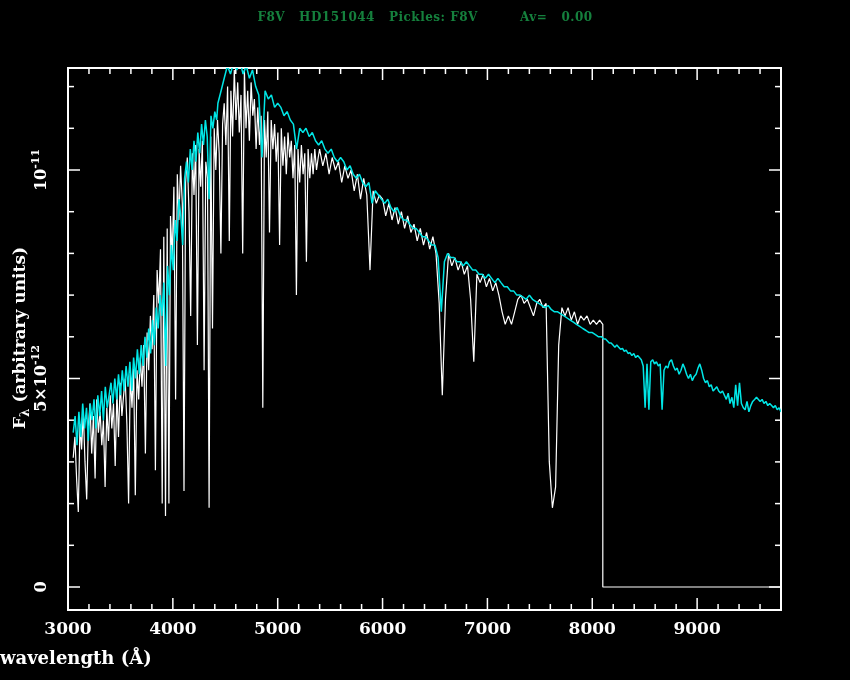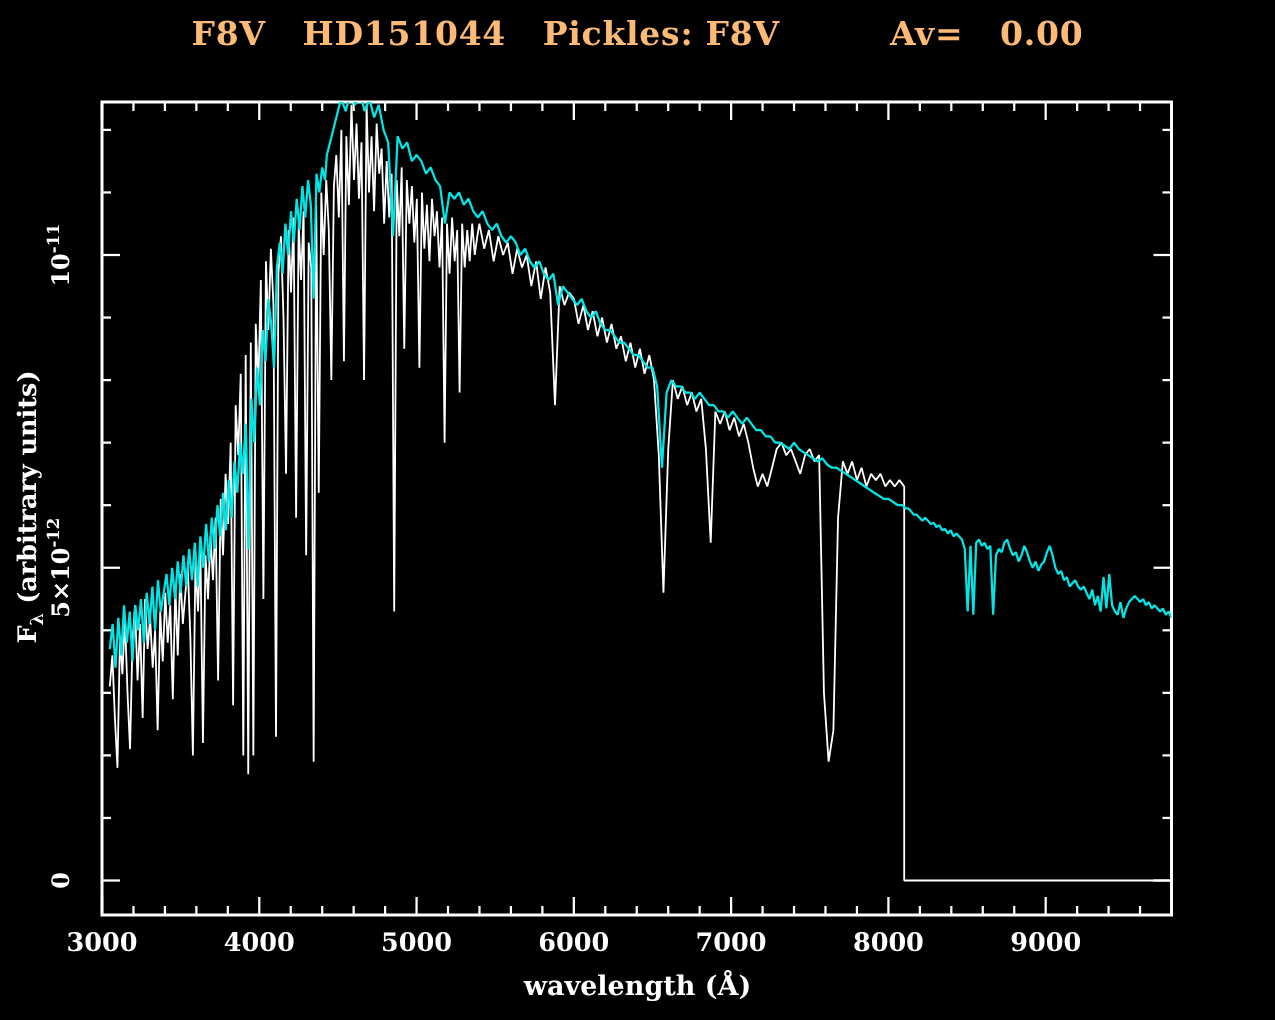"F8V HD151044 Pickles: F8V Av=" .title { color: #fdba74 -> #15803d; font-size: 22px -> 12px }
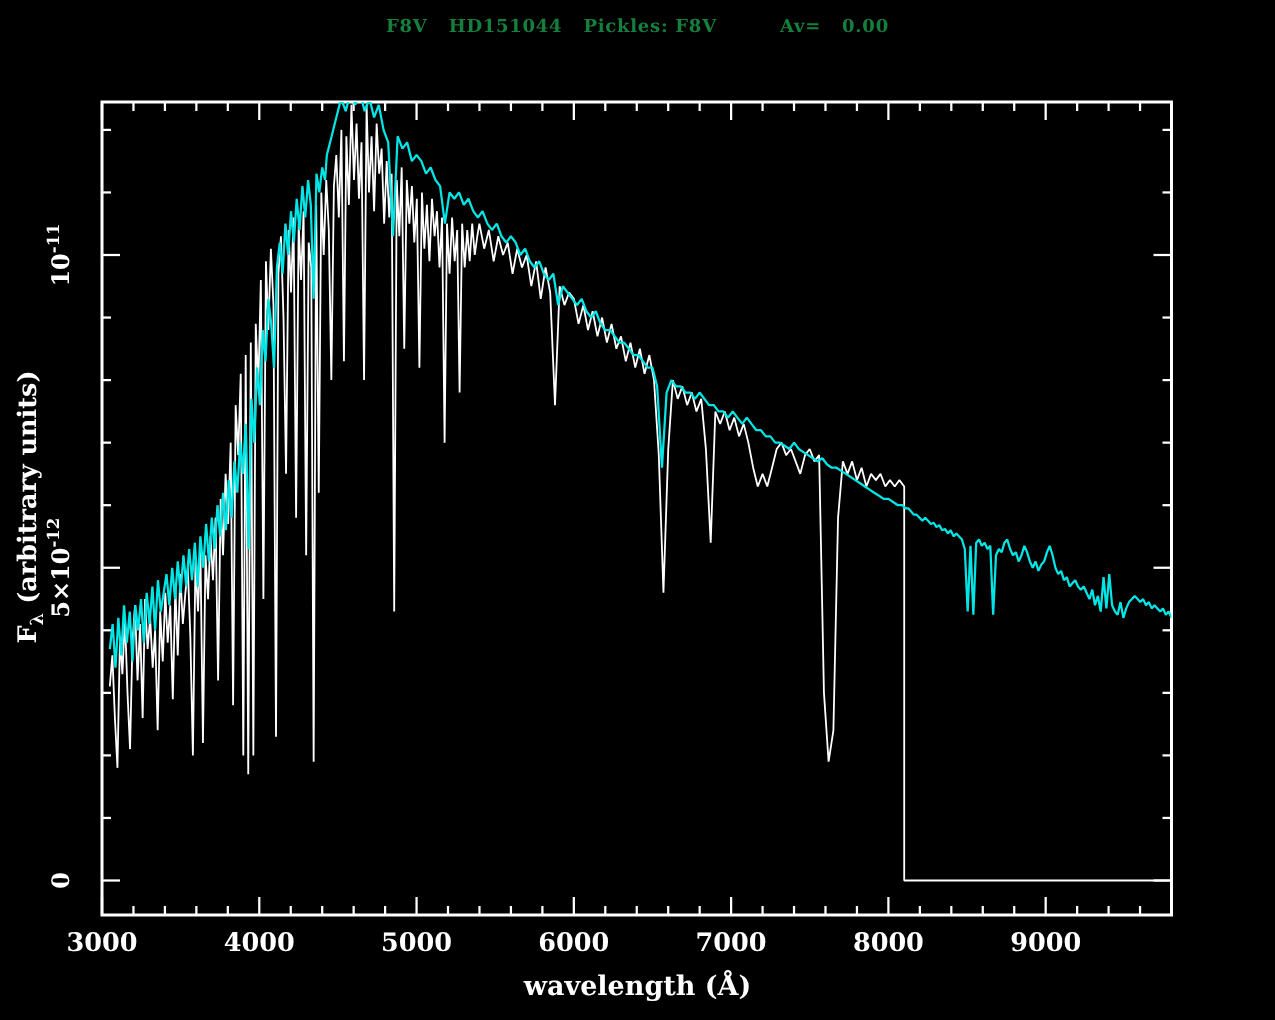"wavelength (Å)" .xlabel { text-align: center -> none }
